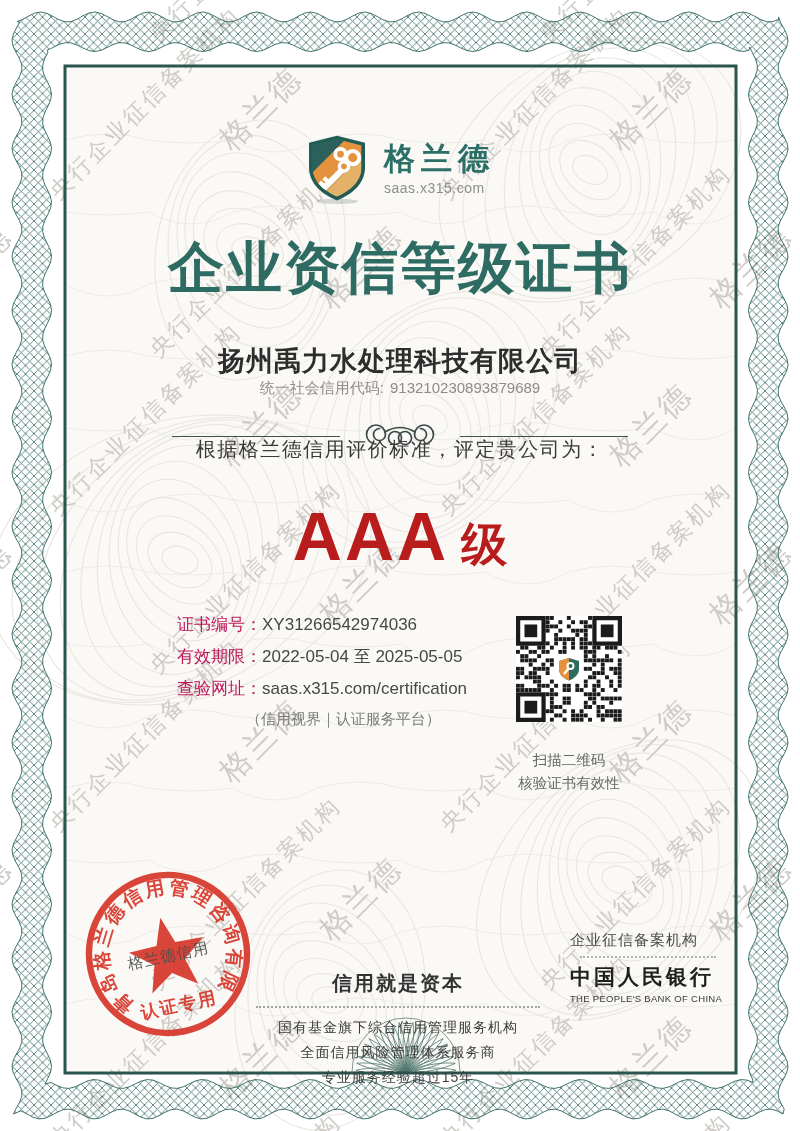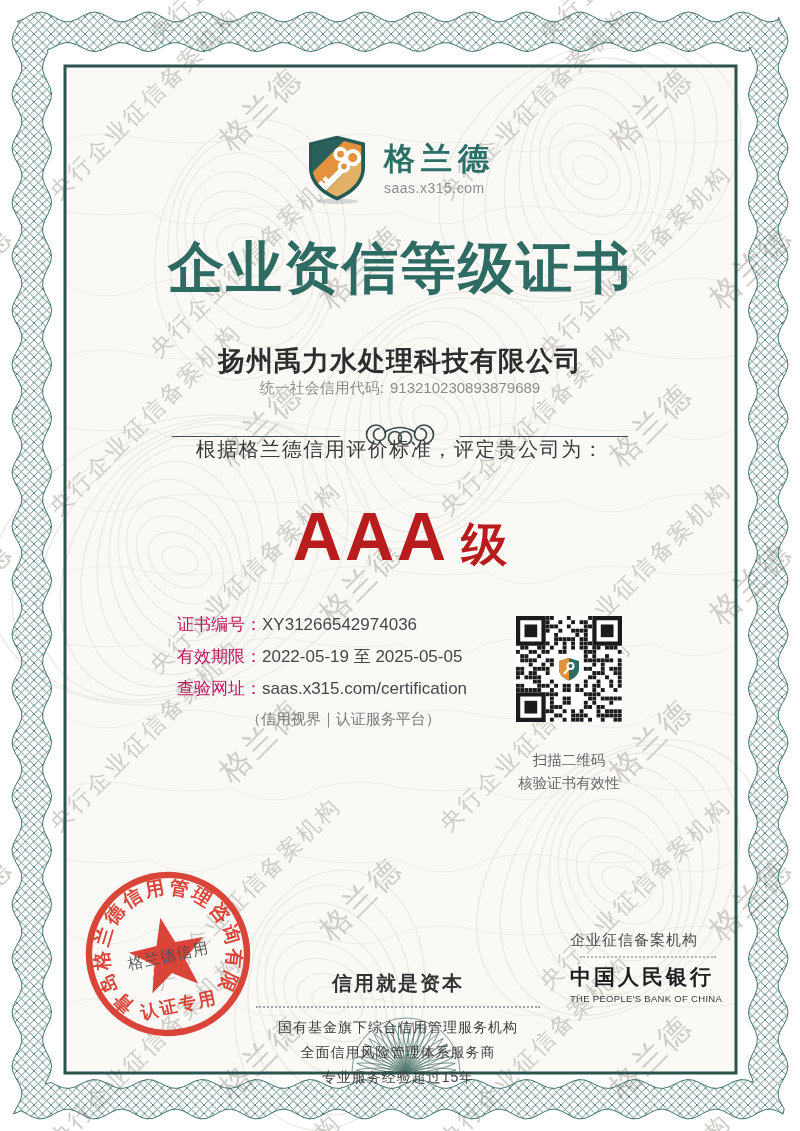"2022-05-19 至 2025-05-05" span.val { text: 2022-05-19 -> 2022-05-04 }
